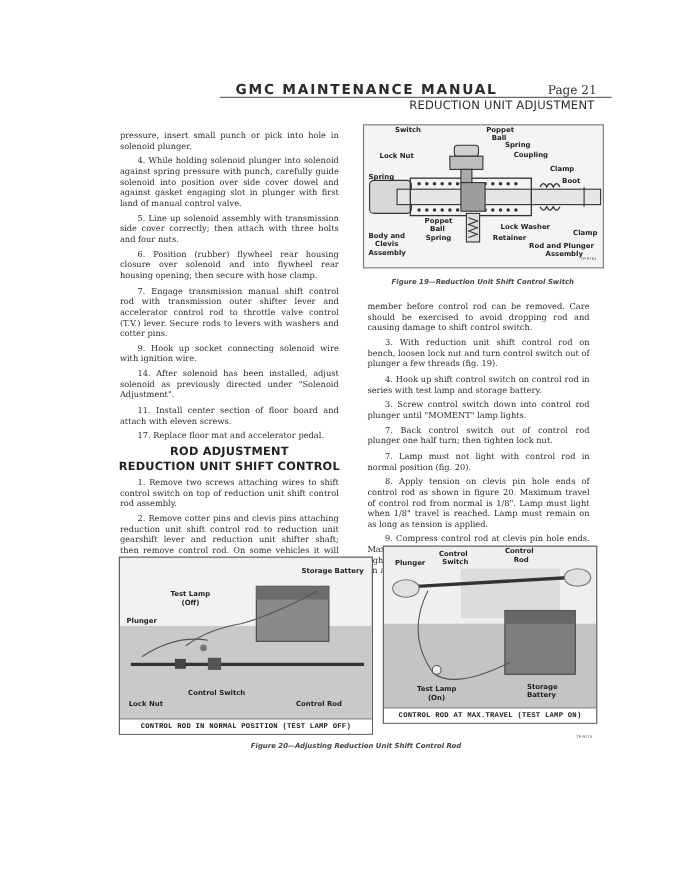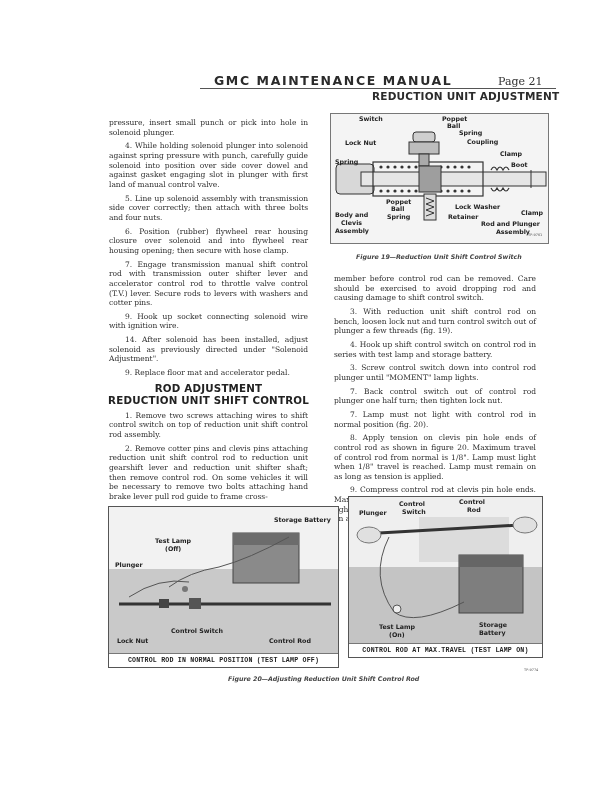"REDUCTION UNIT ADJUSTMENT" .hdr-section { font-weight: bold -> normal }
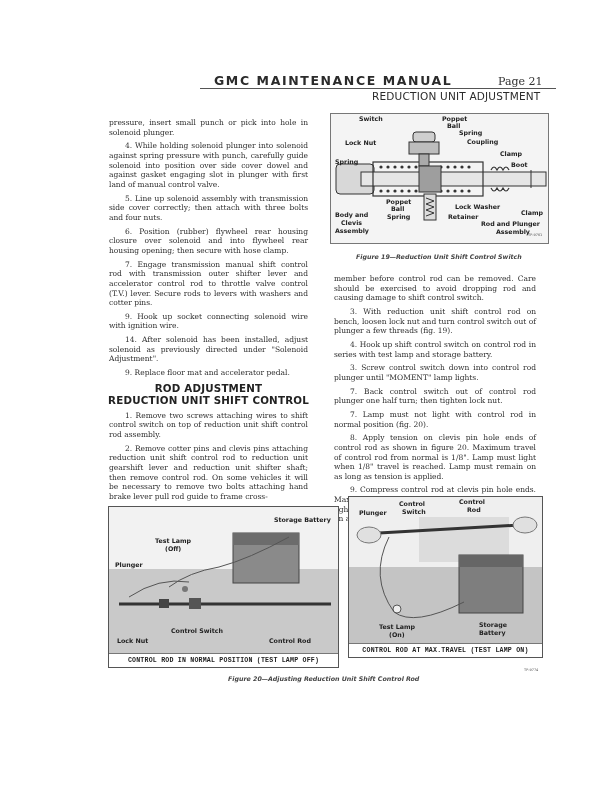"11. Install center section of" p.ind { html: none -> <p>11. Install center section of floor board and attach with eleven screws.</p> }
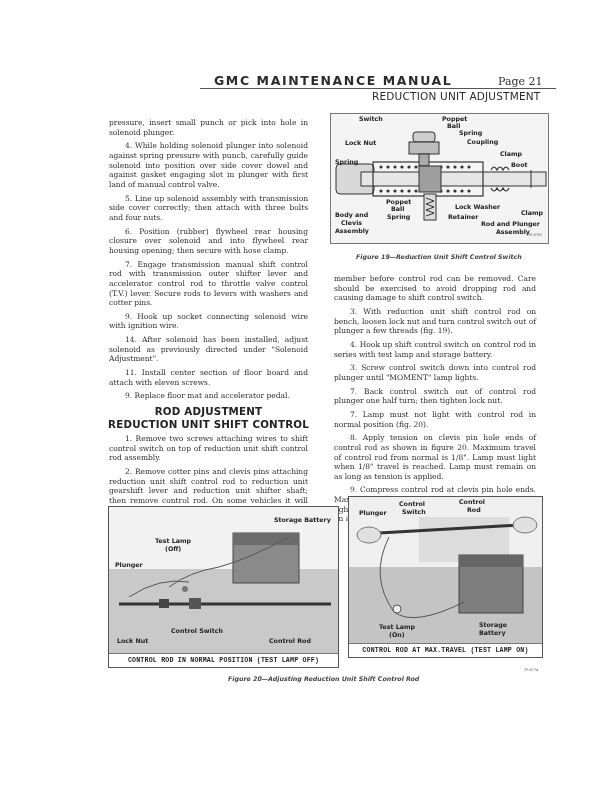"9. Replace floor mat and" p.ind { text: 9 -> 17 }
